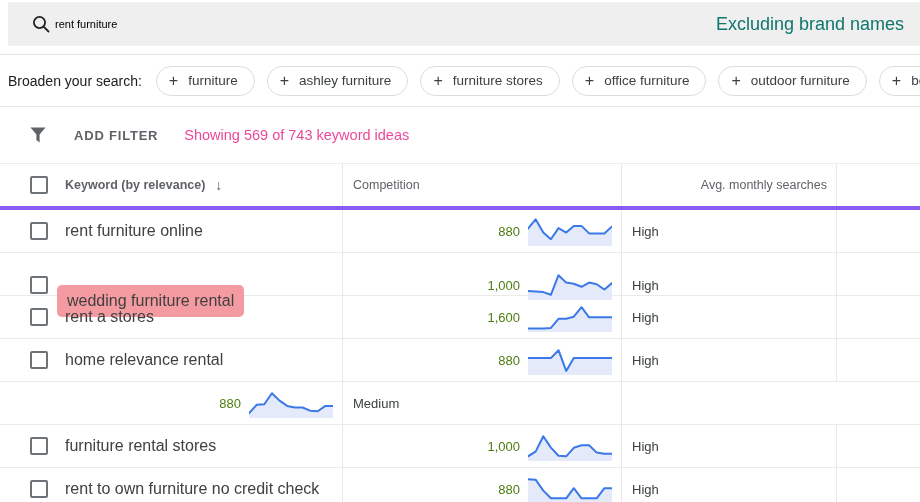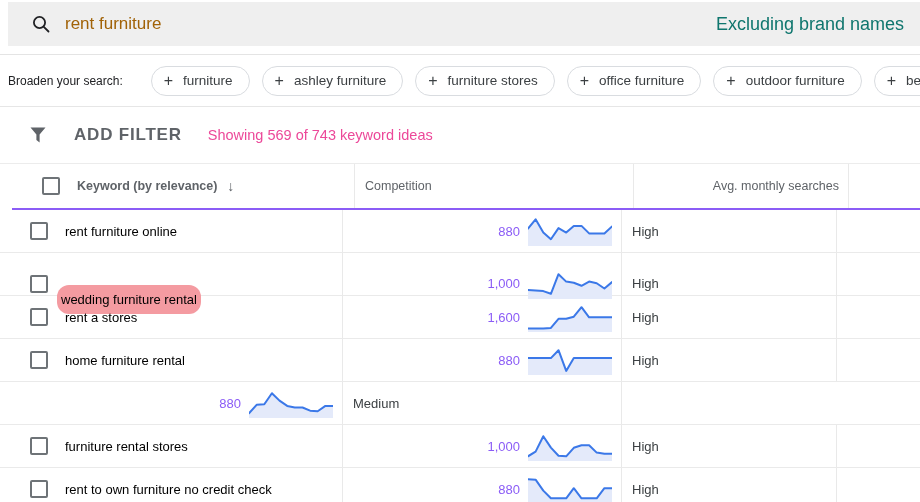"rent furniture" .search-query { color: #a16207 -> #000000; font-size: 17px -> 11px; margin-left: 15px -> 5px }
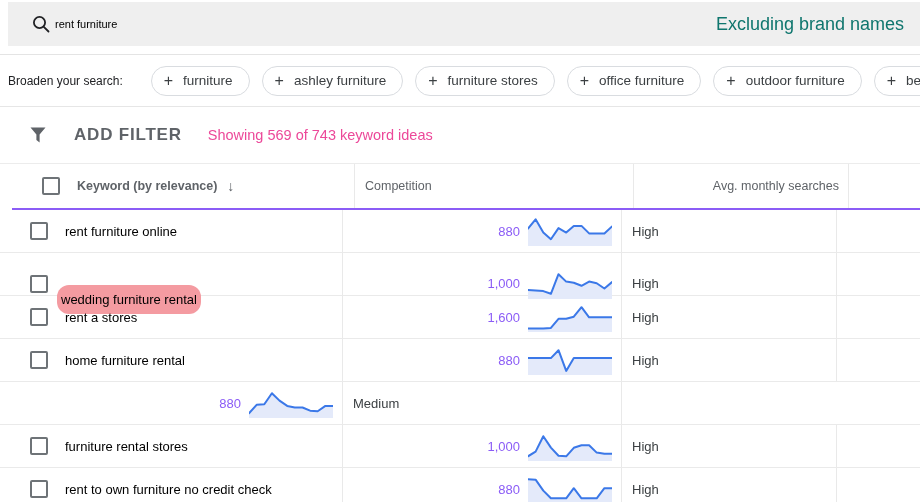"Broaden your search:" .broaden-label { font-size: 12px -> 14px; margin-right: 28px -> 14px }
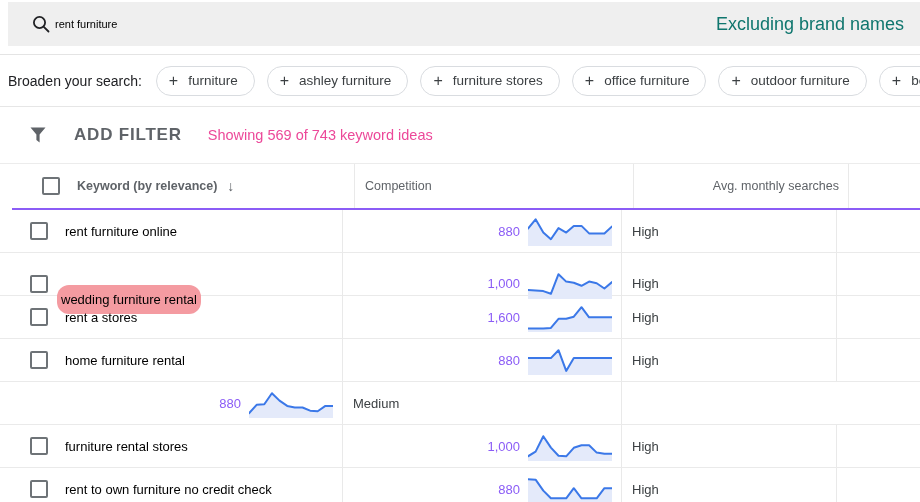"ADD FILTER" .add-filter { font-size: 17px -> 13px }
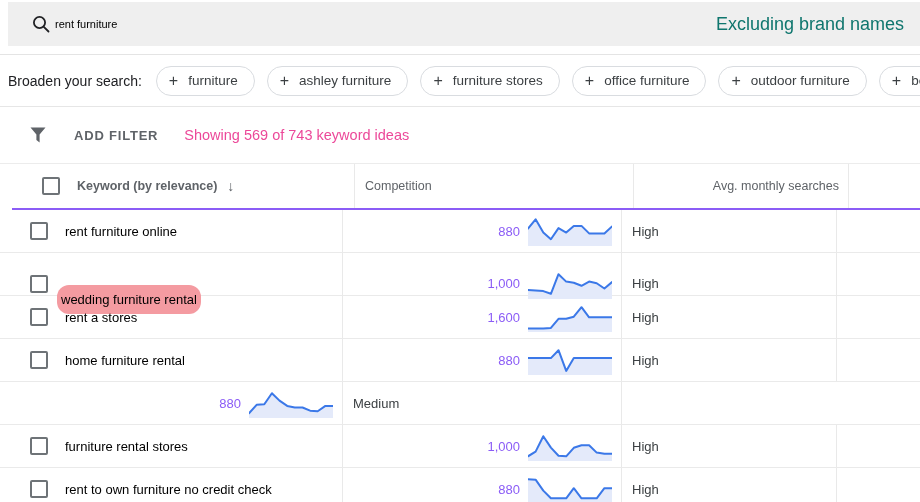"Keyword (by relevance)" .thead { border-bottom: 2px solid #8b5cf6 -> 4px solid #8b5cf6; margin-left: 12px -> none }
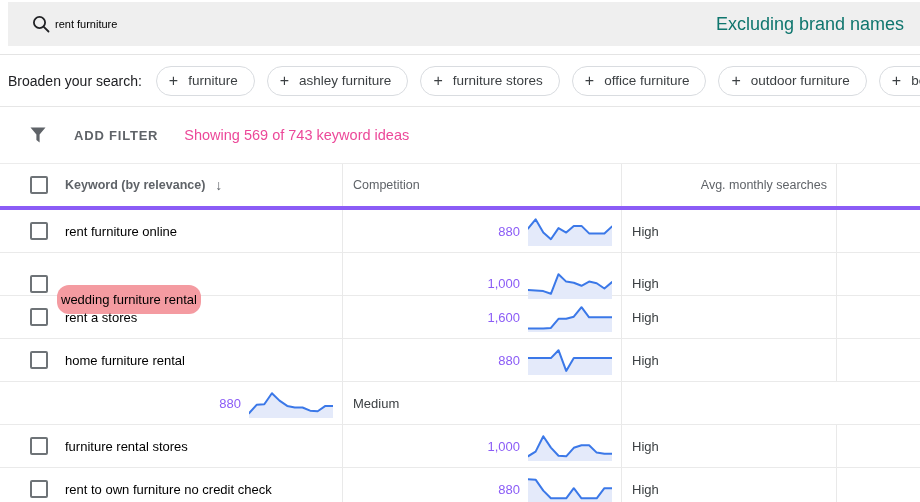"rent furniture online" .kw-text { color: #000000 -> #404040; font-size: 13px -> 16px }
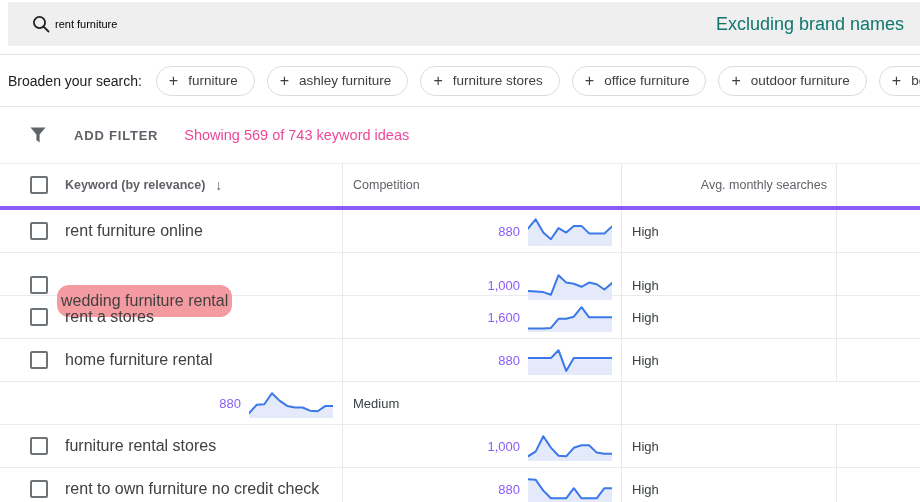"880" .avg-num { color: #8b5cf6 -> #4d7c0f }
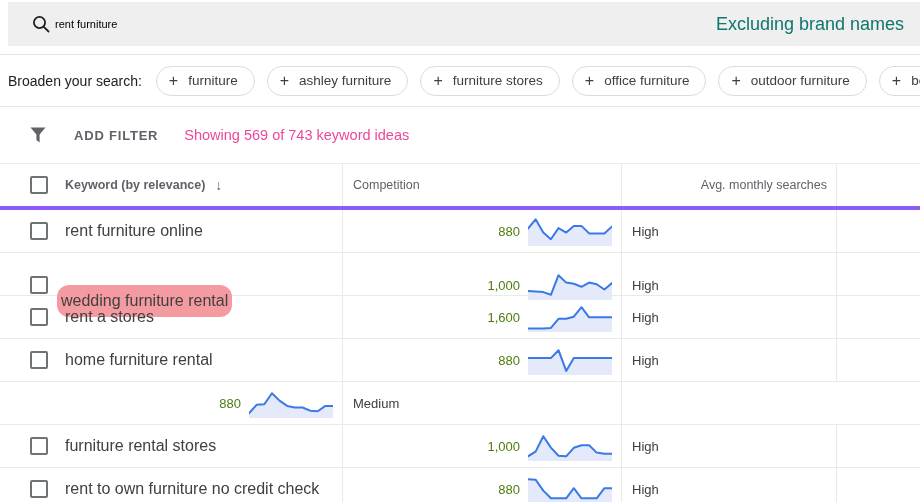"wedding furniture rental" .kw-text.hl { border-radius: 12px -> 5px; padding: 7px 4px -> 7px 10px }
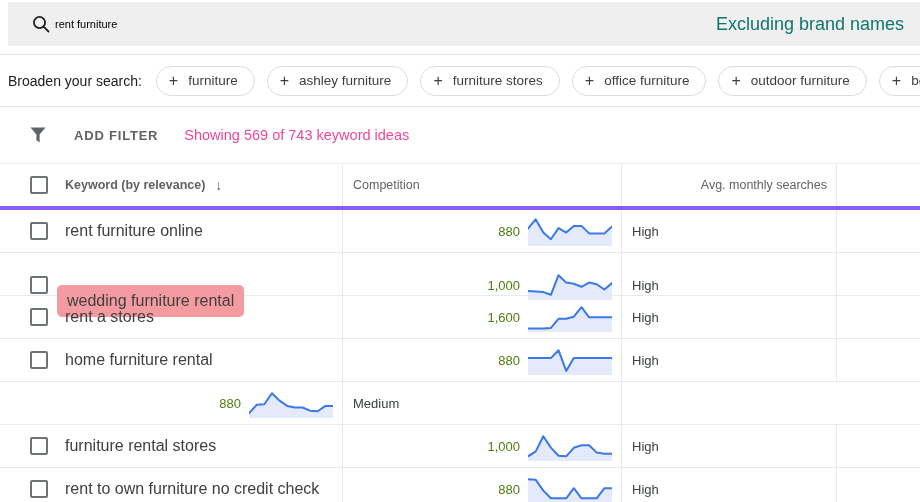"home furniture rental" span.kw-text { text: furniture -> relevance }
